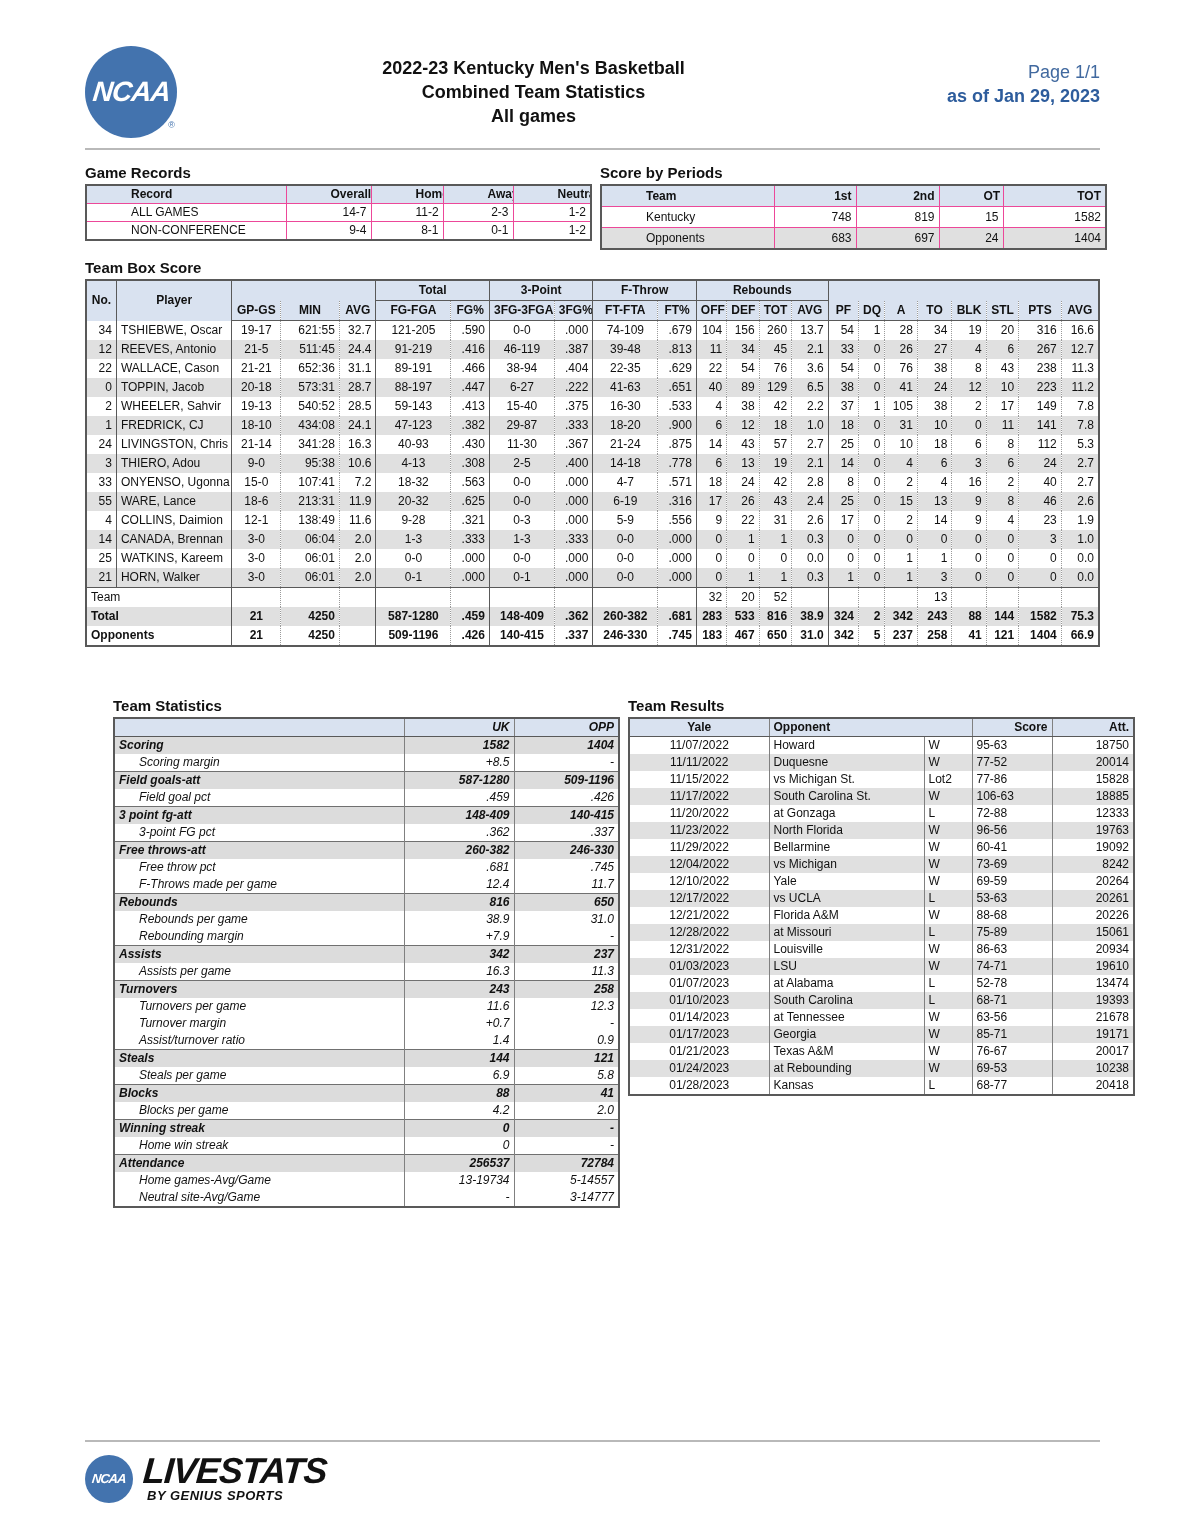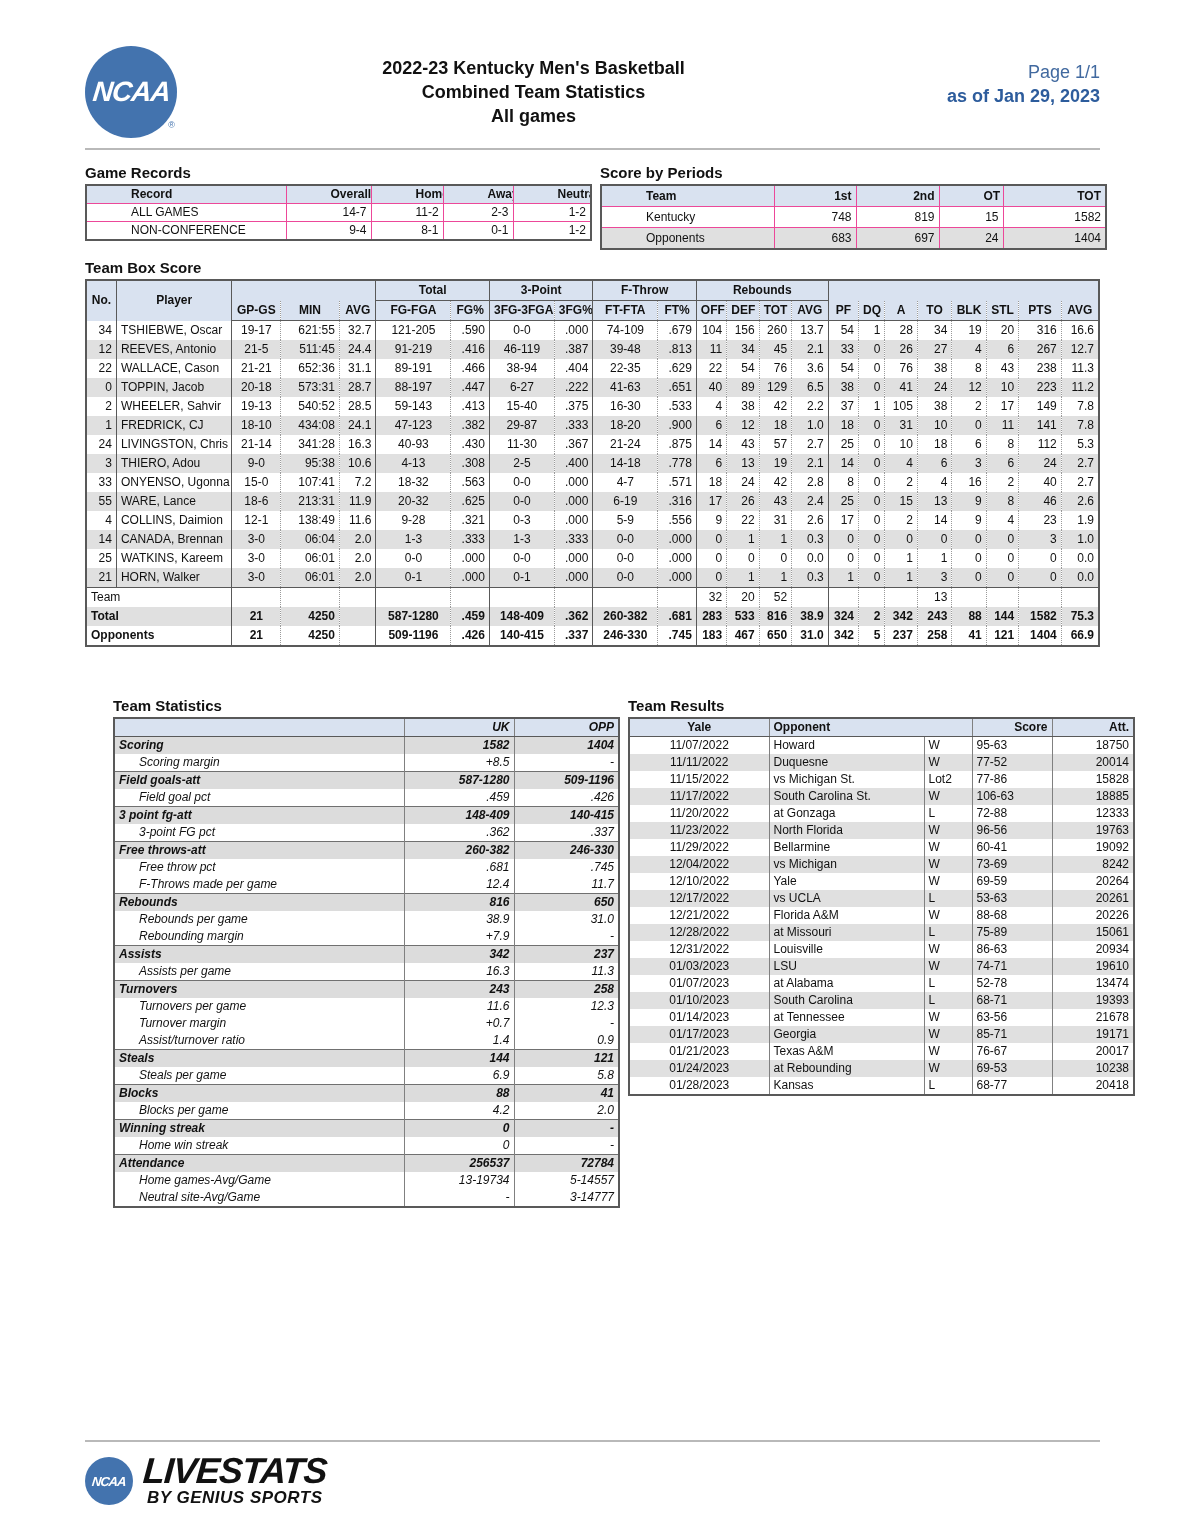"BY GENIUS SPORTS" .brand-sub { font-size: 17px -> 13px }
